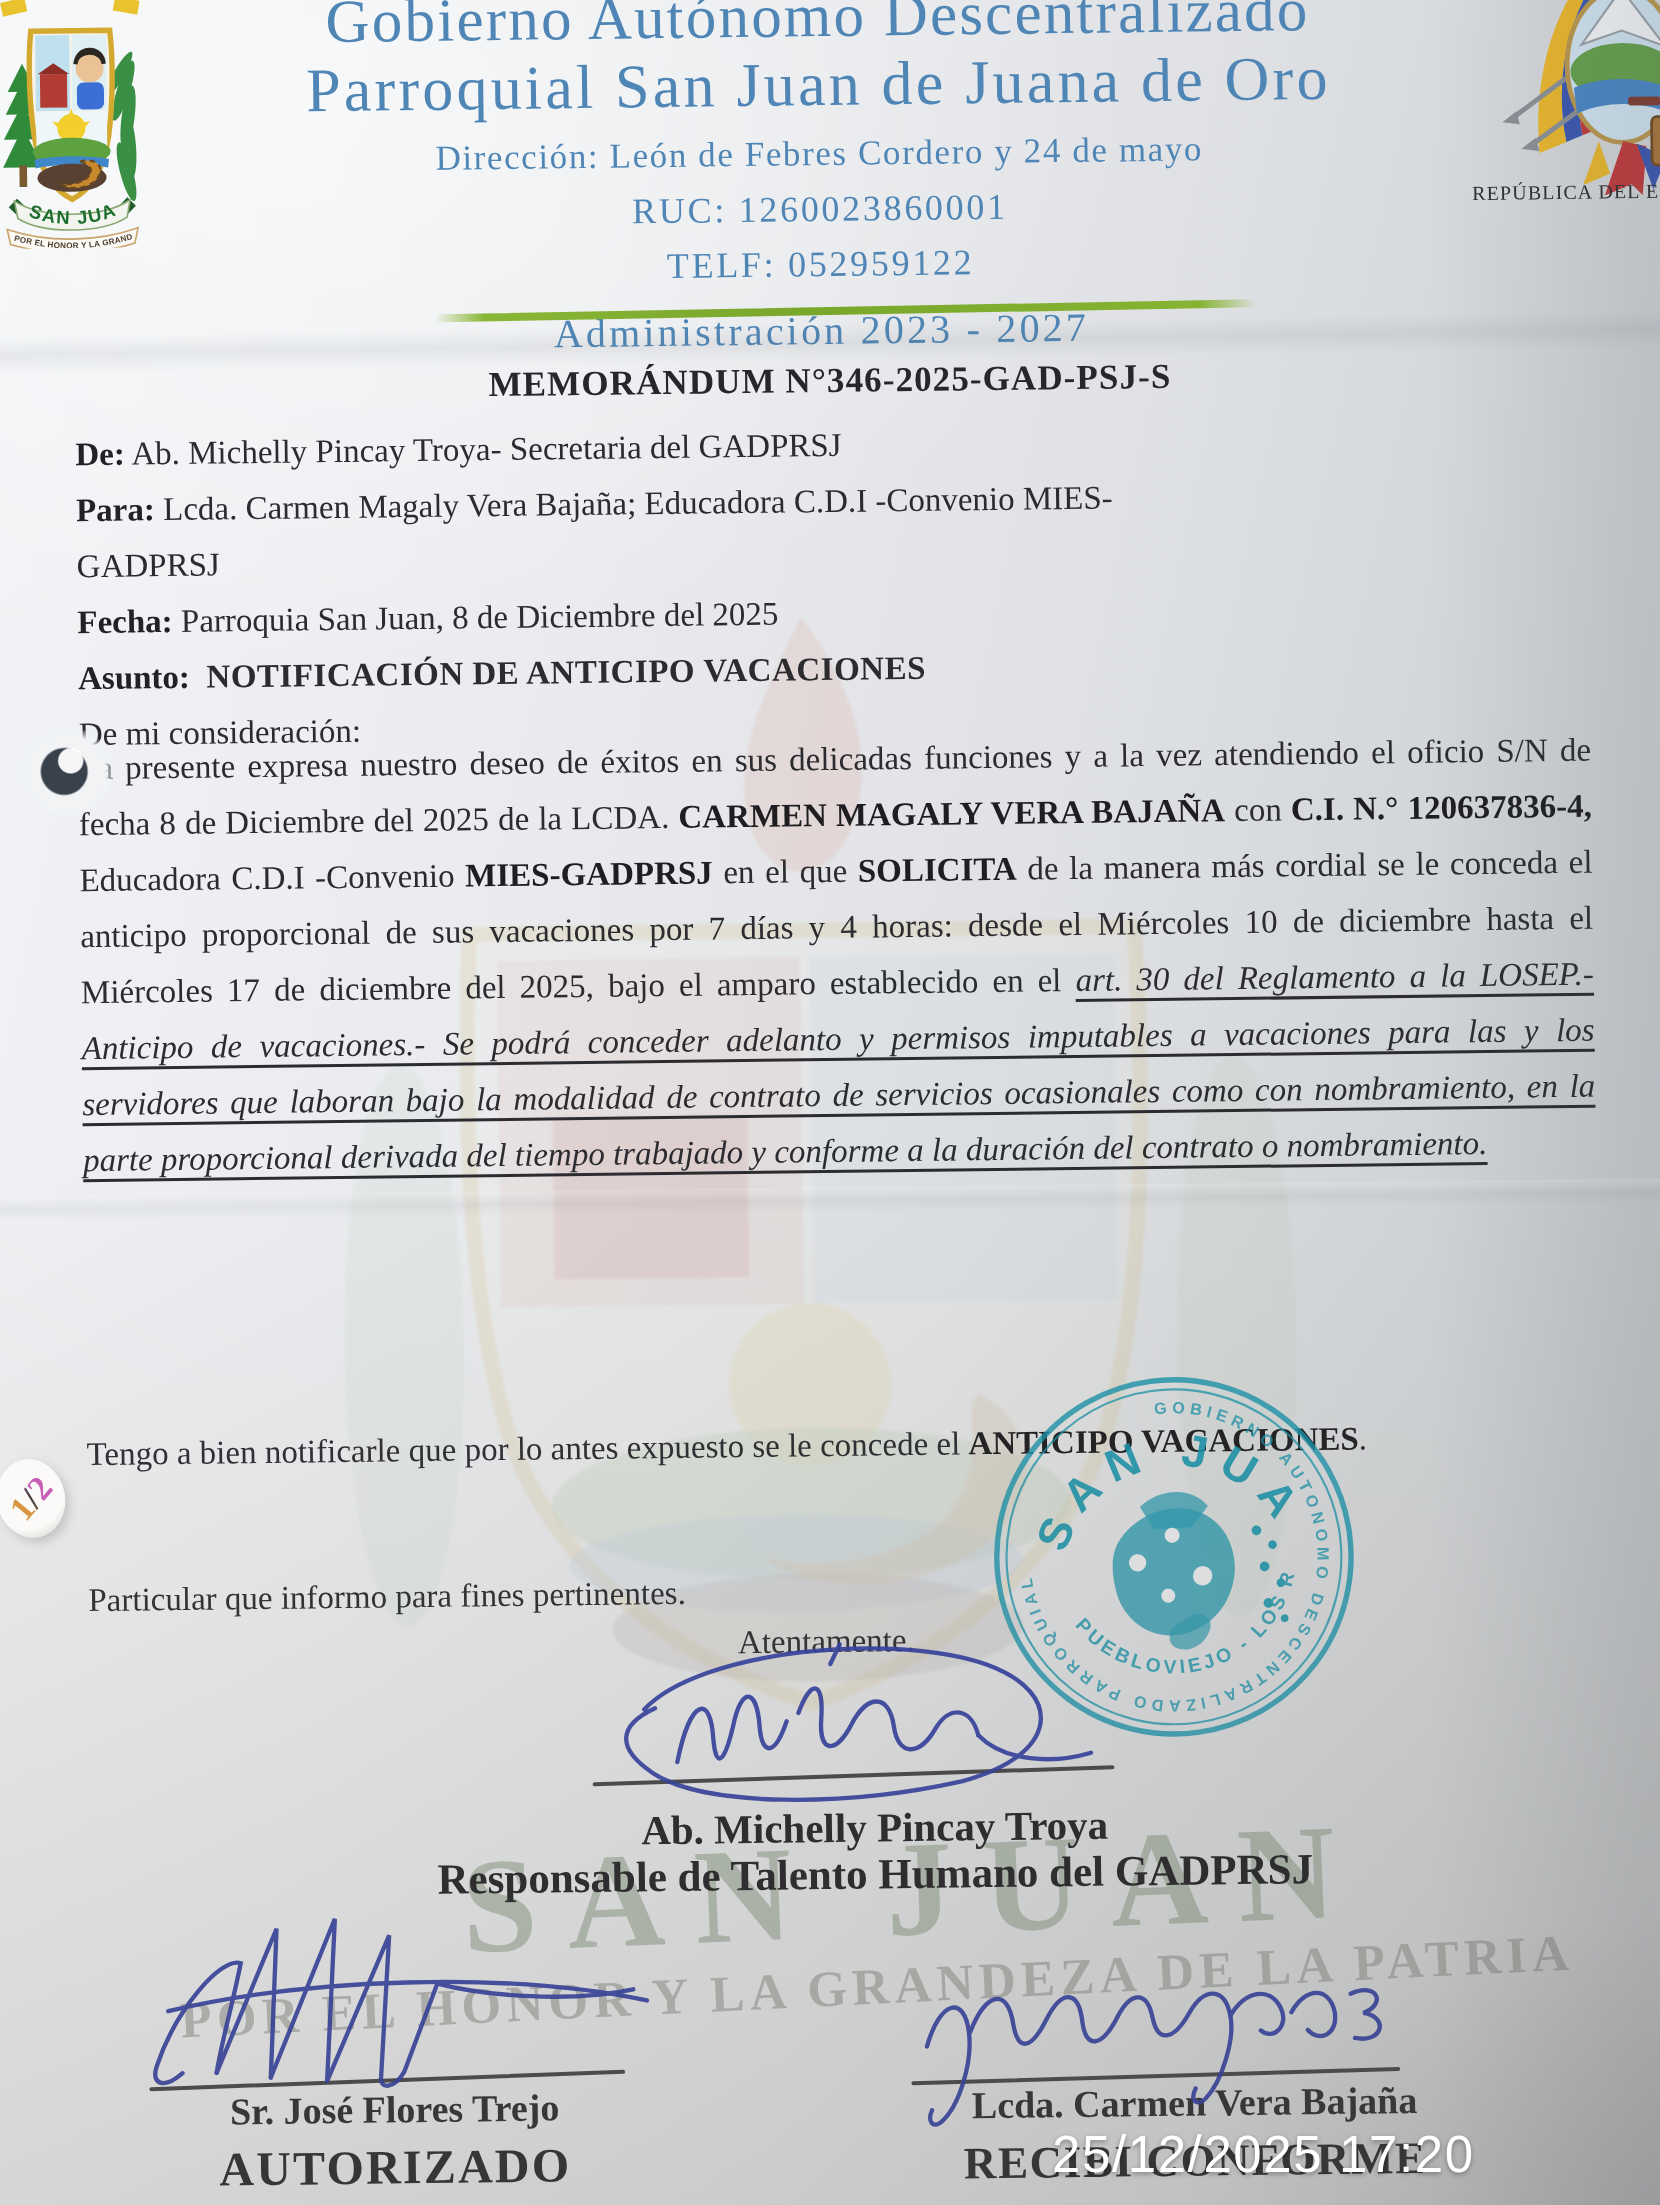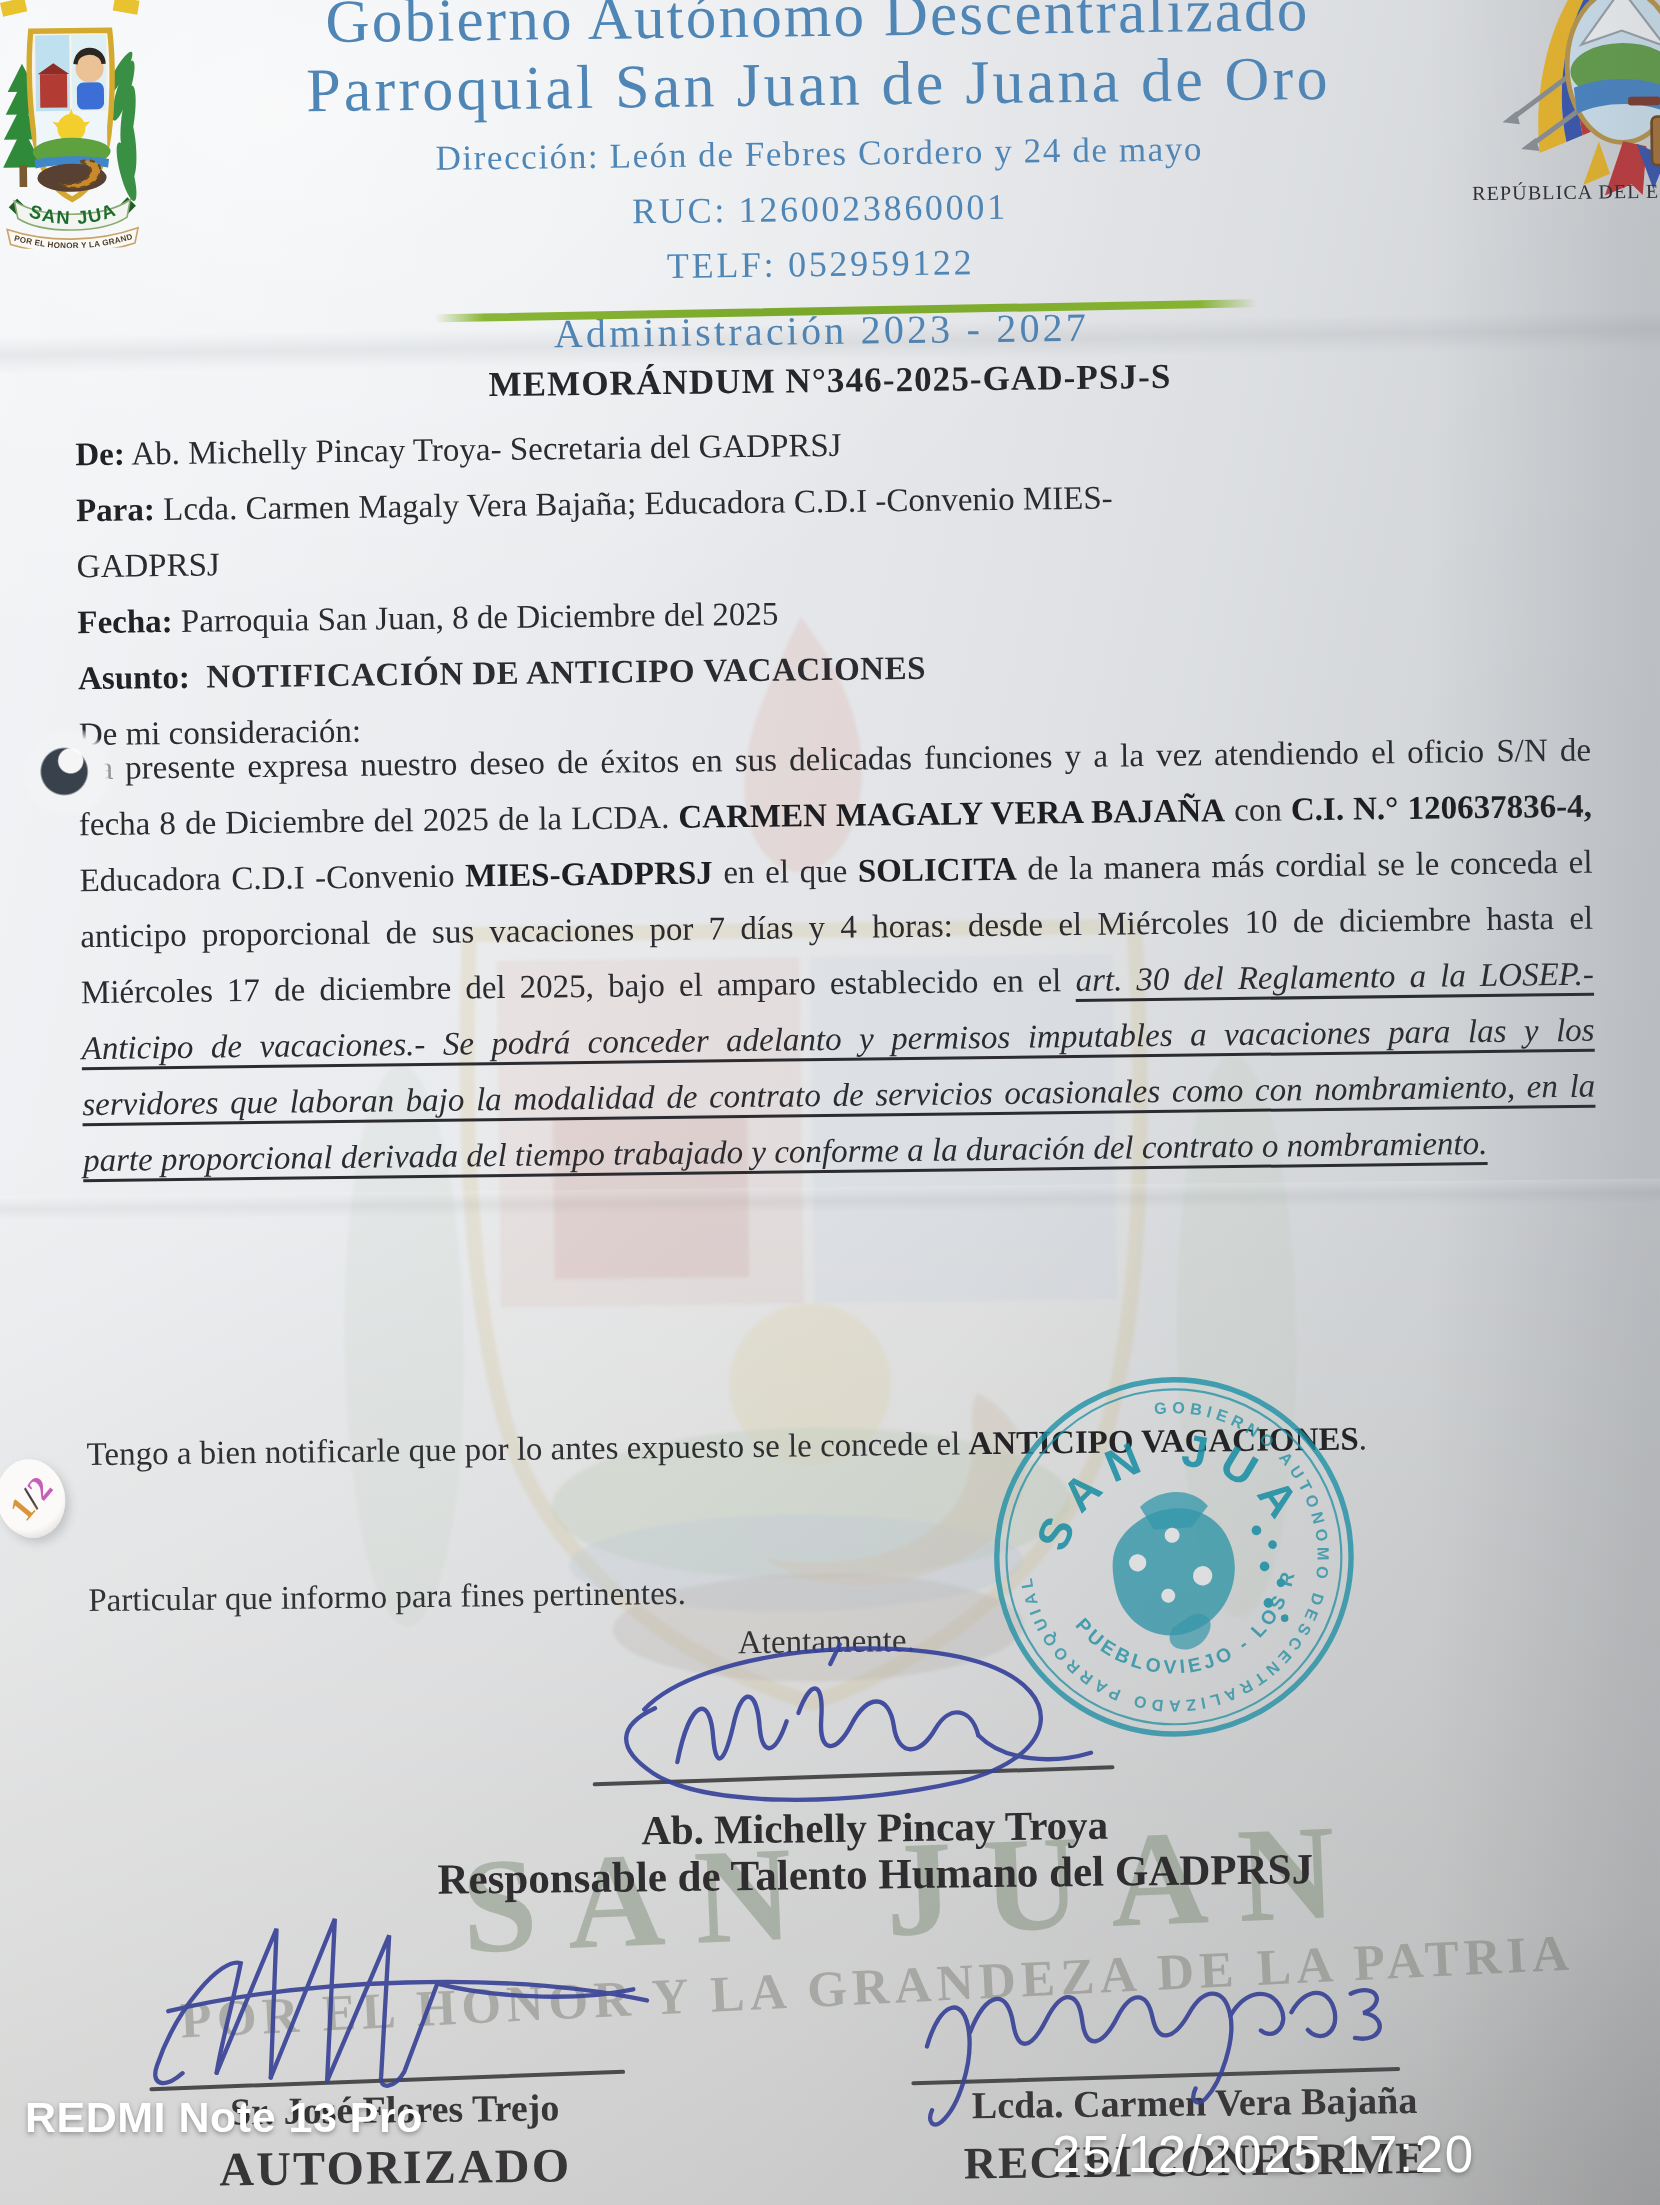"REDMI Note 13 Pro" div.cam { html: <div>REDMI Note 13 Pro</div> -> none }
